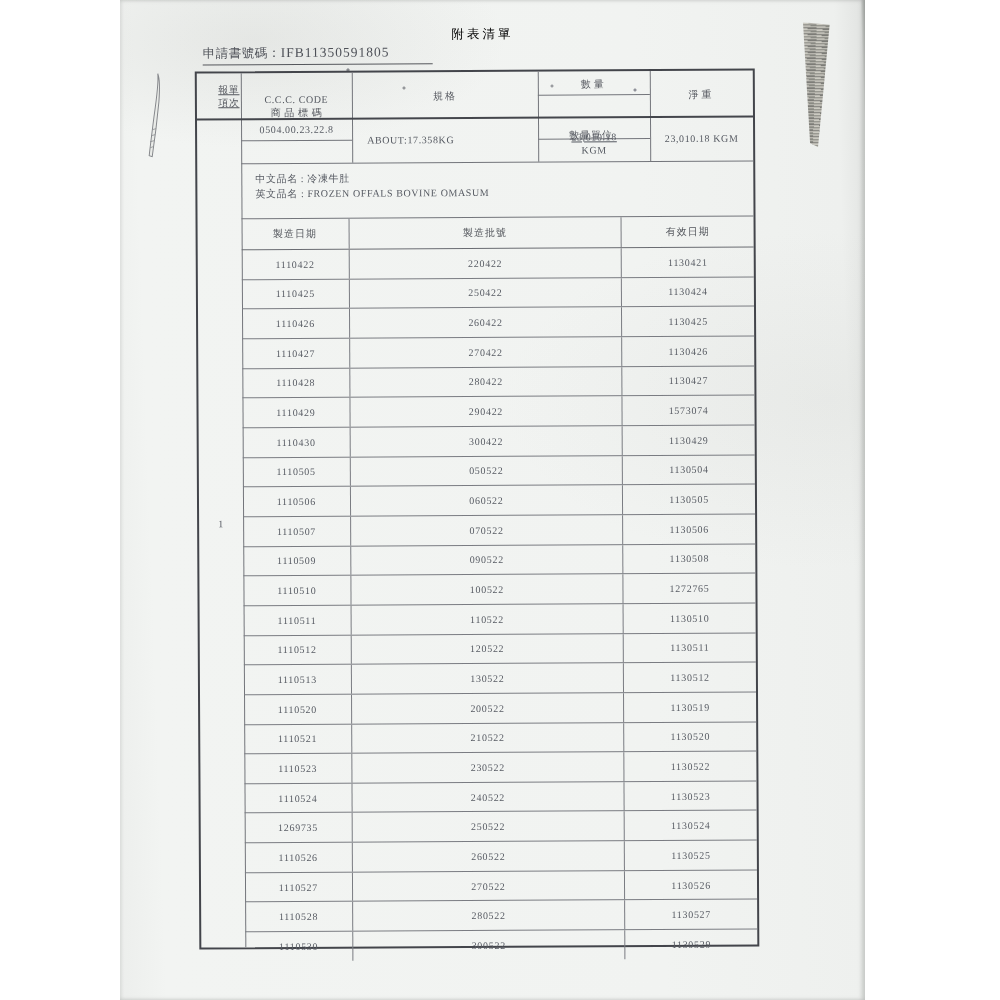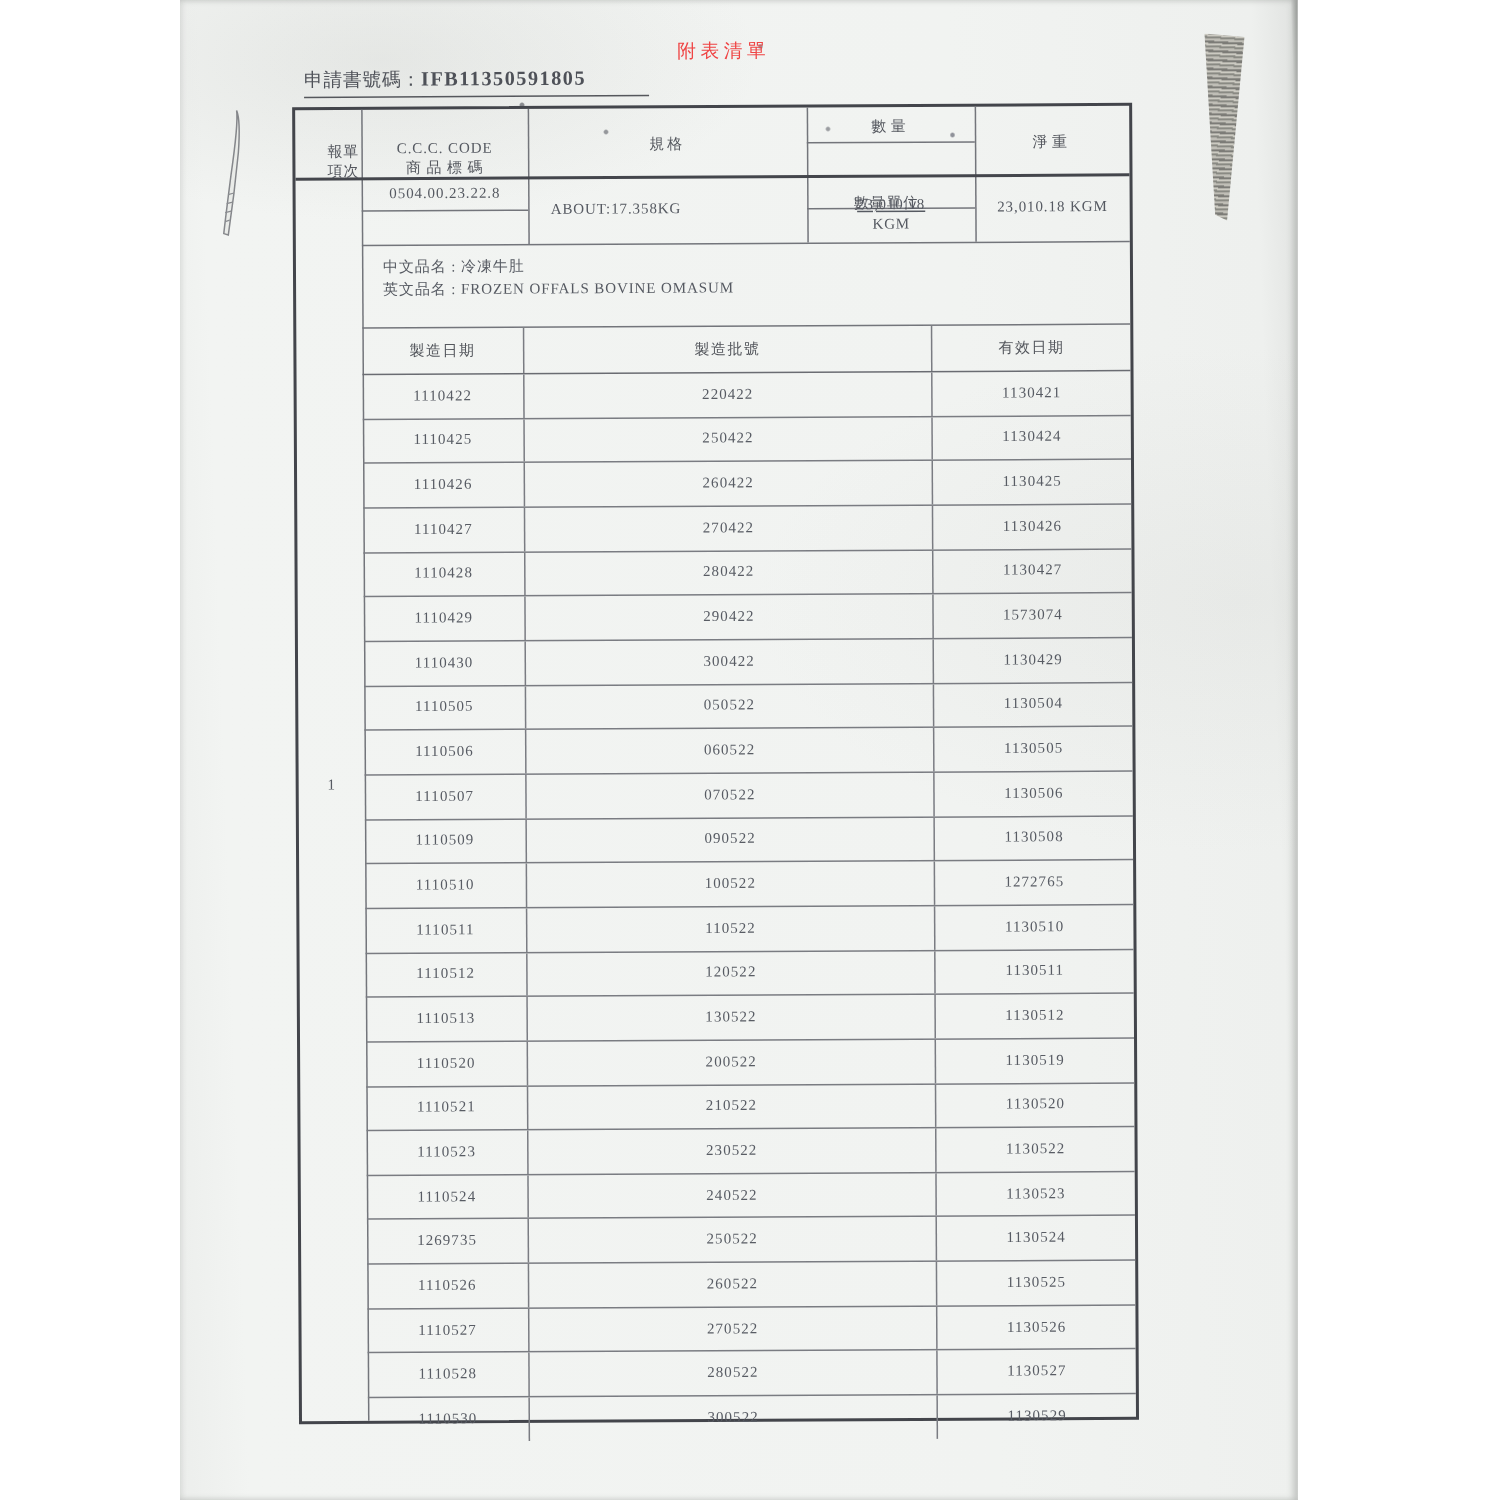"附表清單" .doc-title { color: #ef4444 -> #000000 }
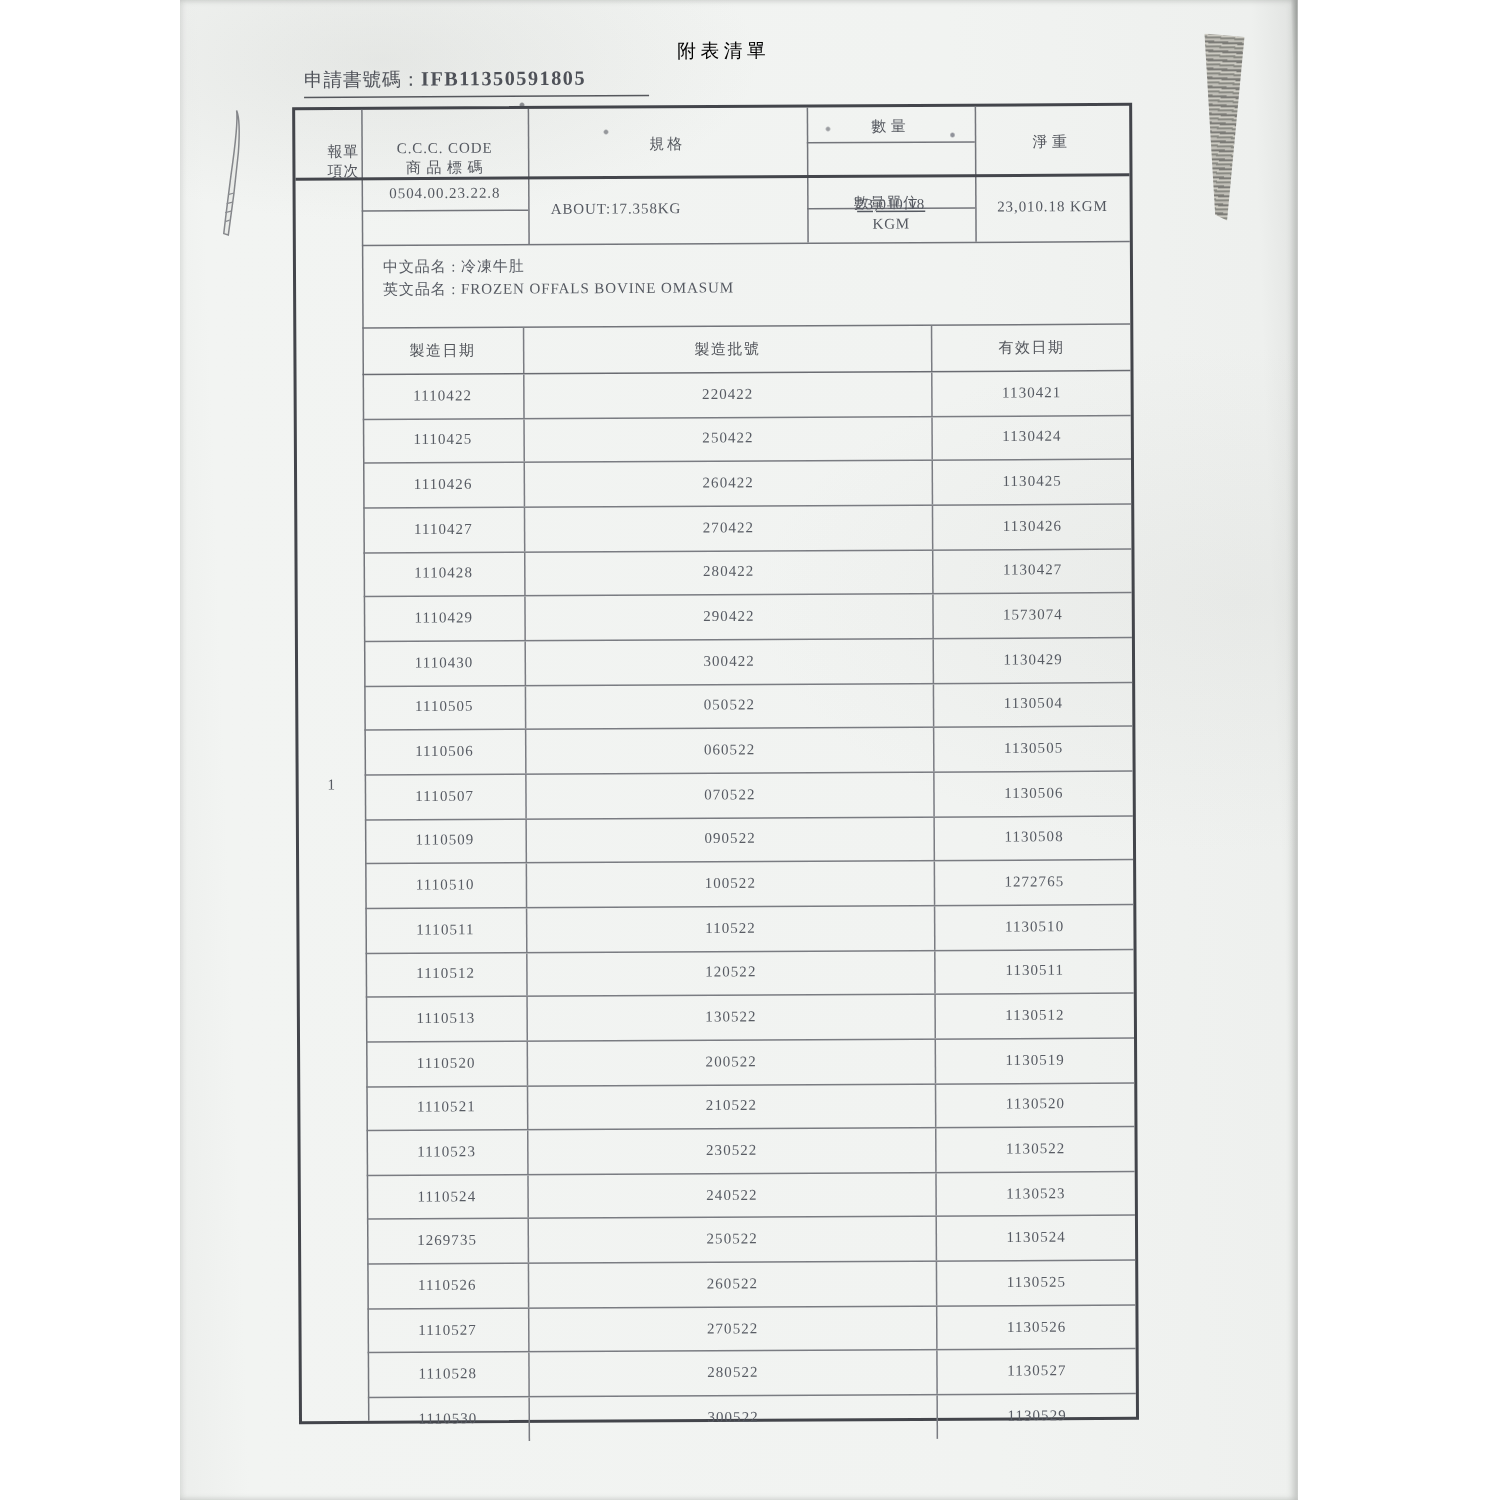"IFB11350591805" .app-line .num { font-weight: bold -> none }
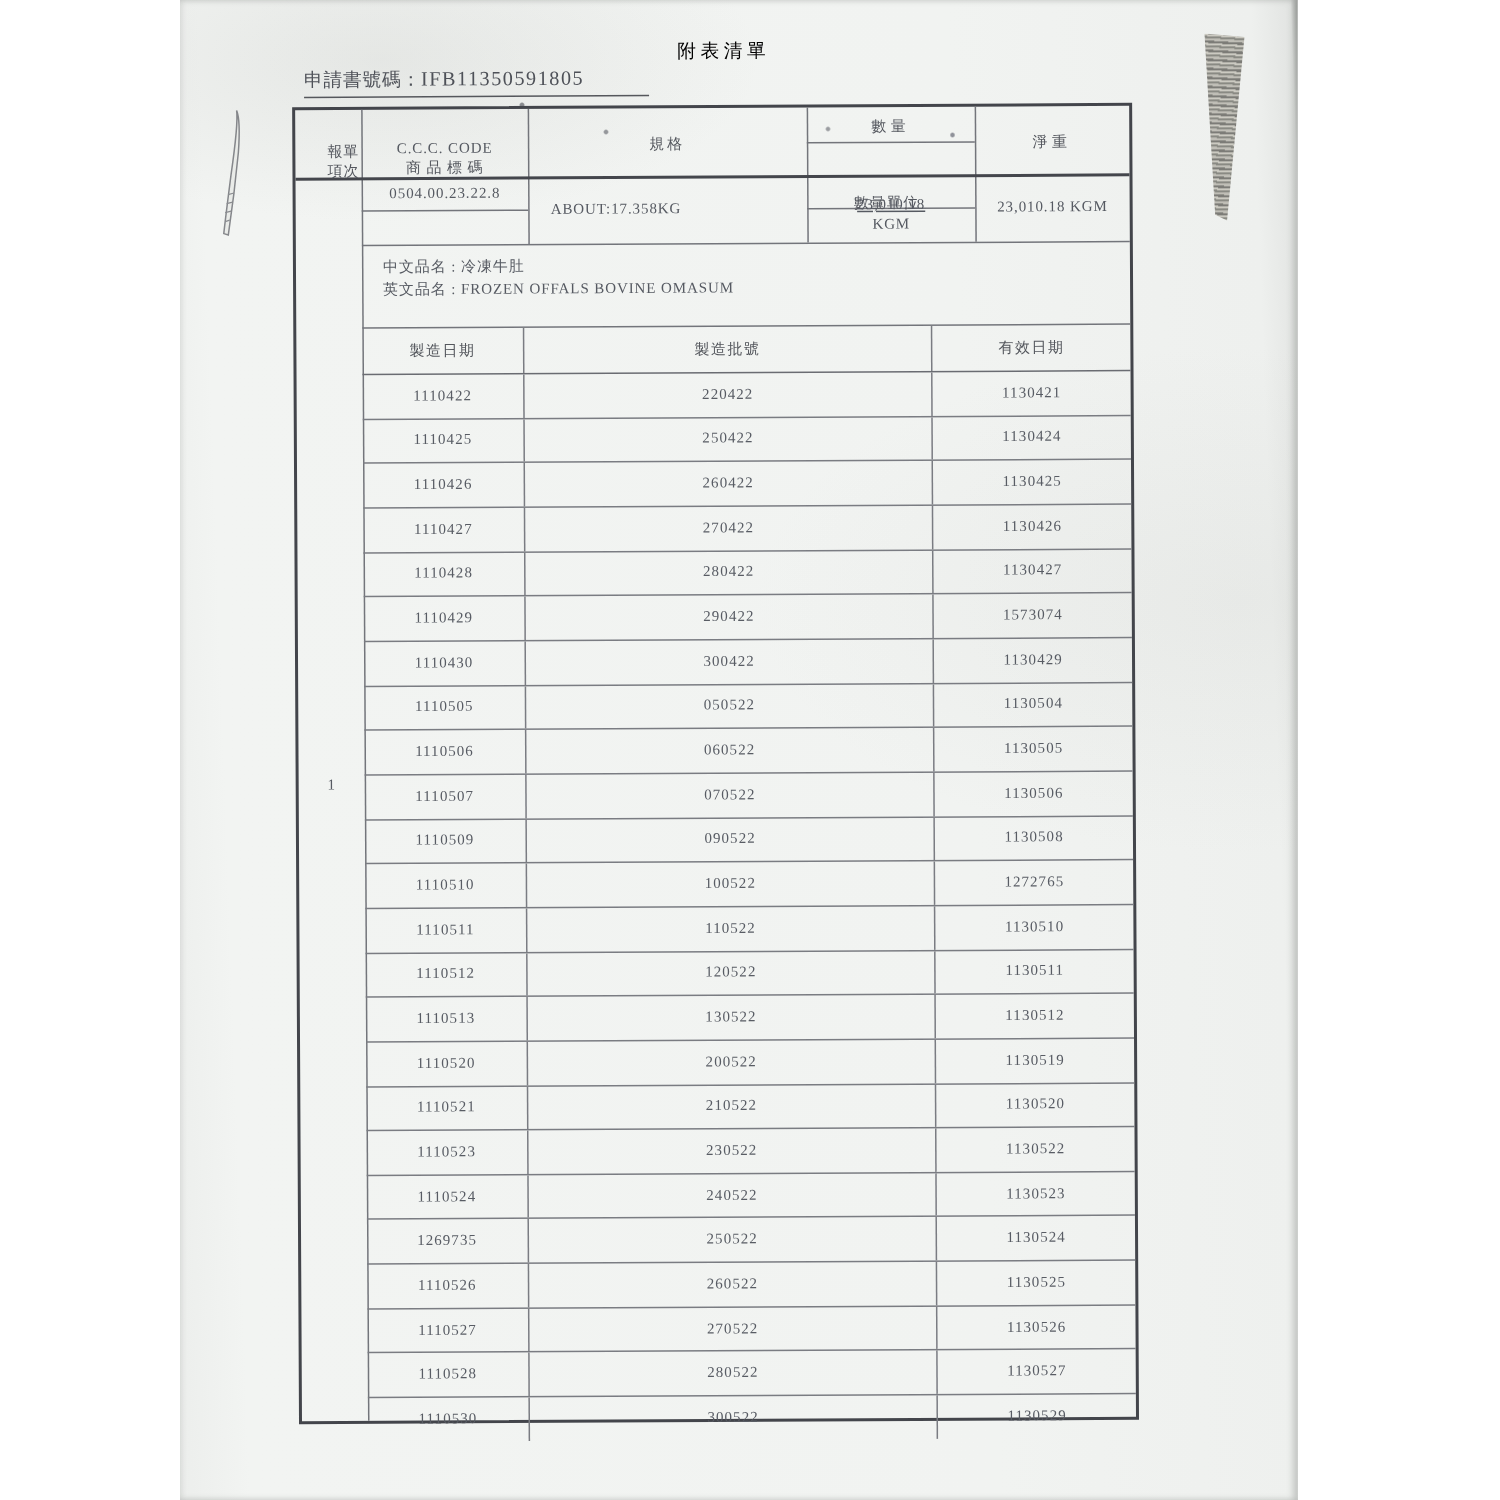"報單" div.cellText { text-decoration: none -> underline; top: 22px -> 10px }
